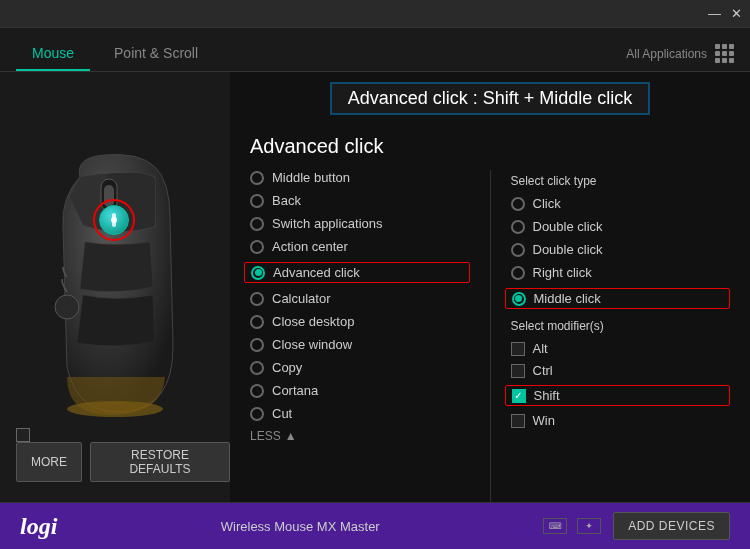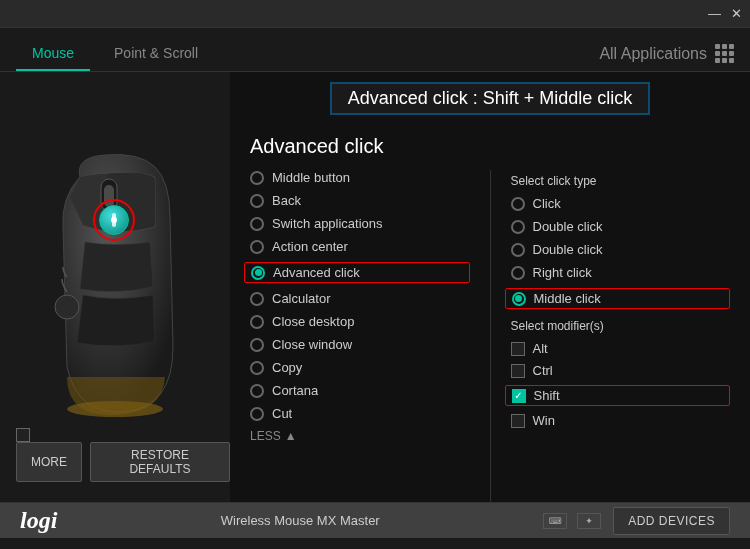"All Applications" .all-applications { font-size: 16px -> 12px }
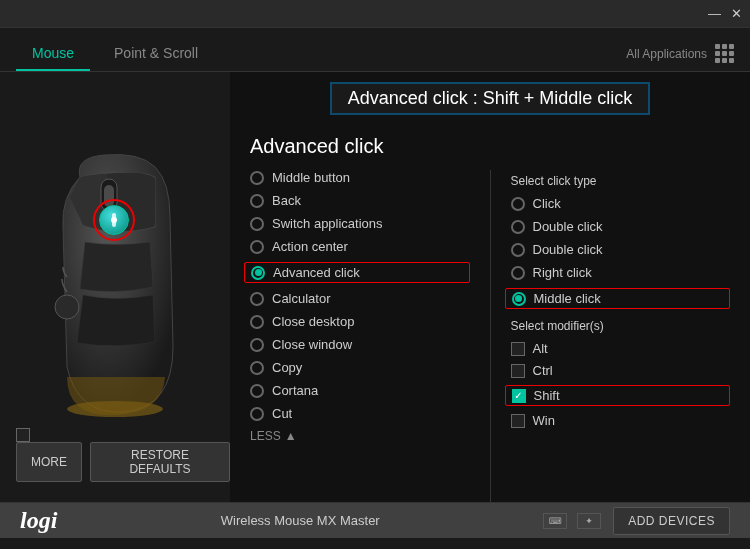"logi" .footer { background: #404040 -> #4c1d95; height: 36px -> 47px }
